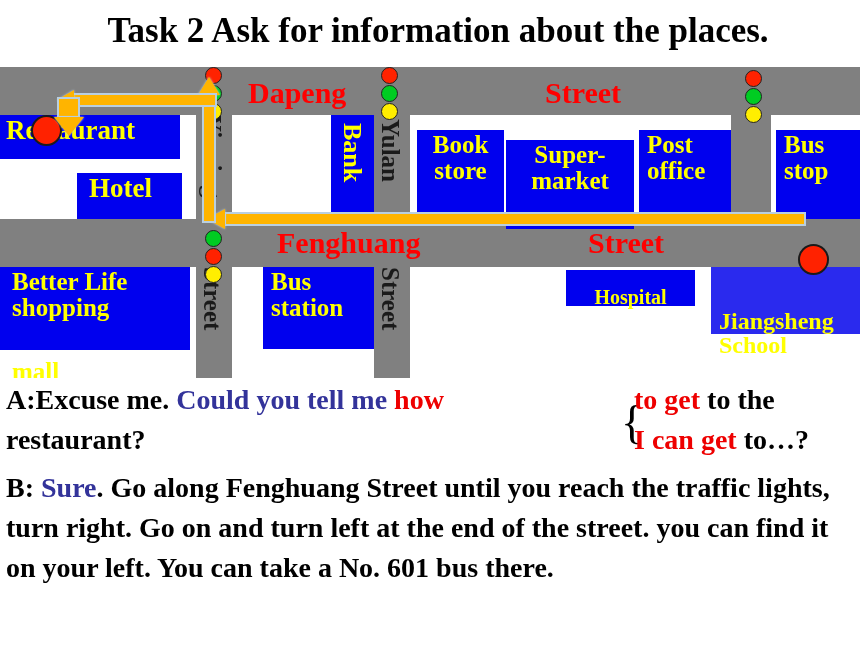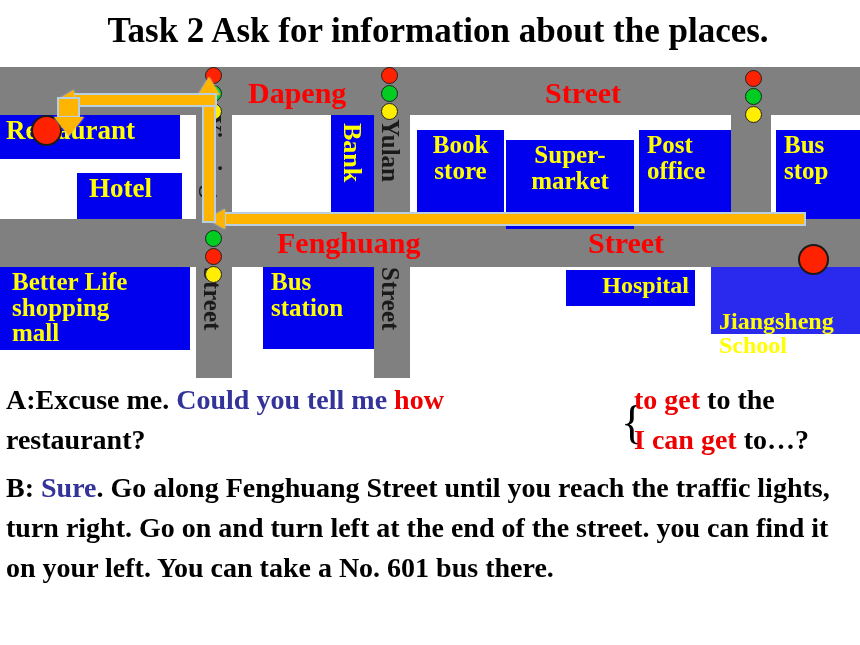"Hospital" div.blk { font-size: 24px -> 20px; padding-top: 3px -> 17px; text-align: right -> none }
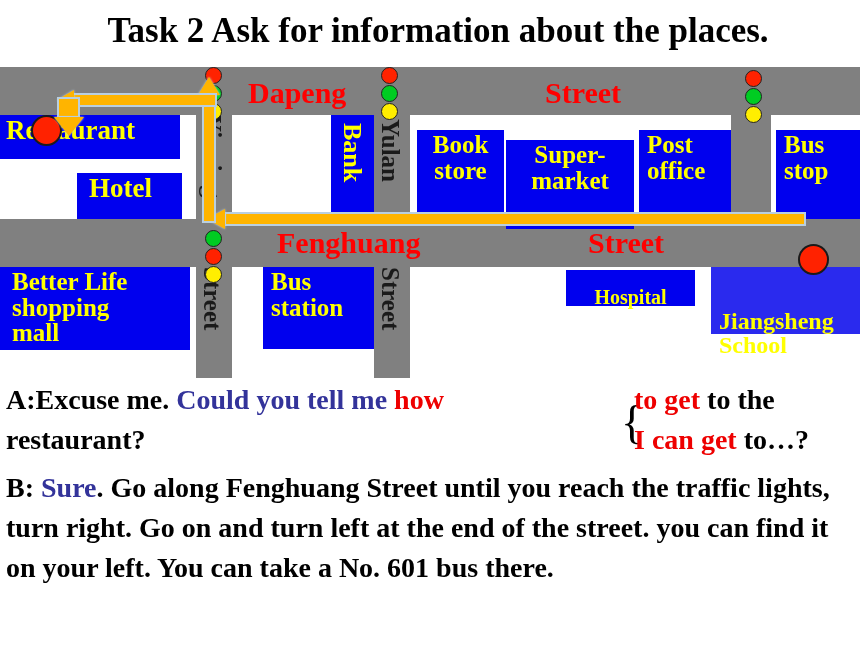"mall" span { margin-top: none -> 39px }
